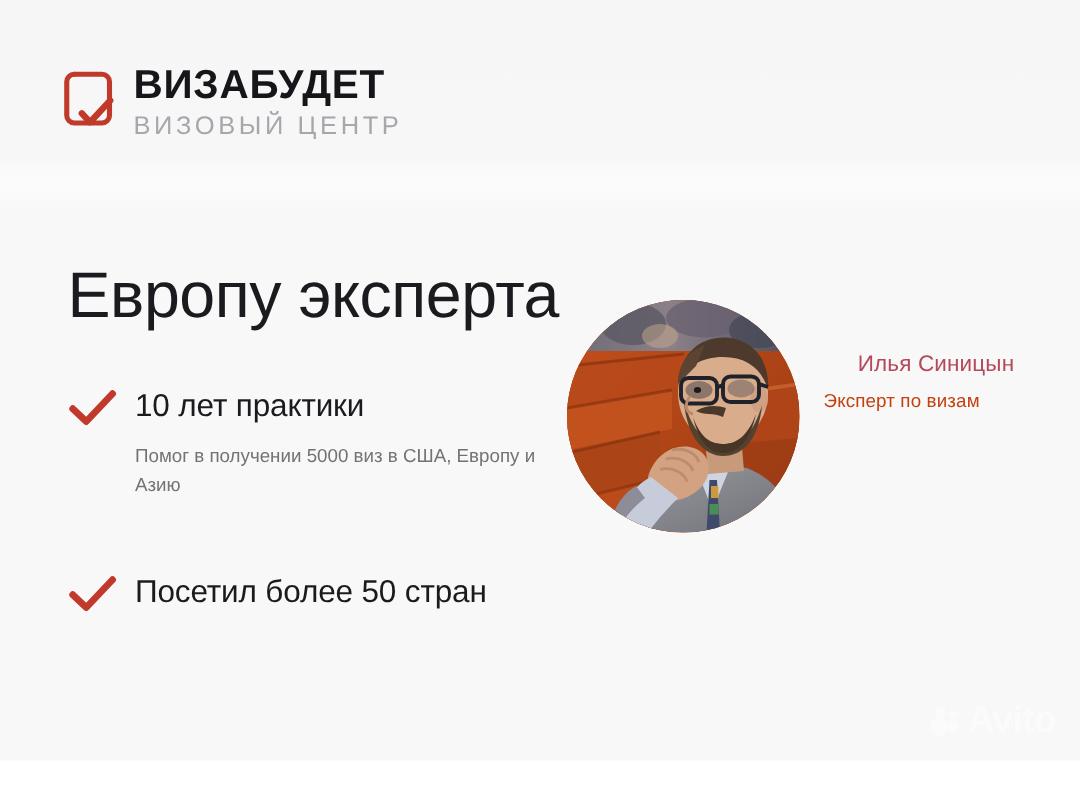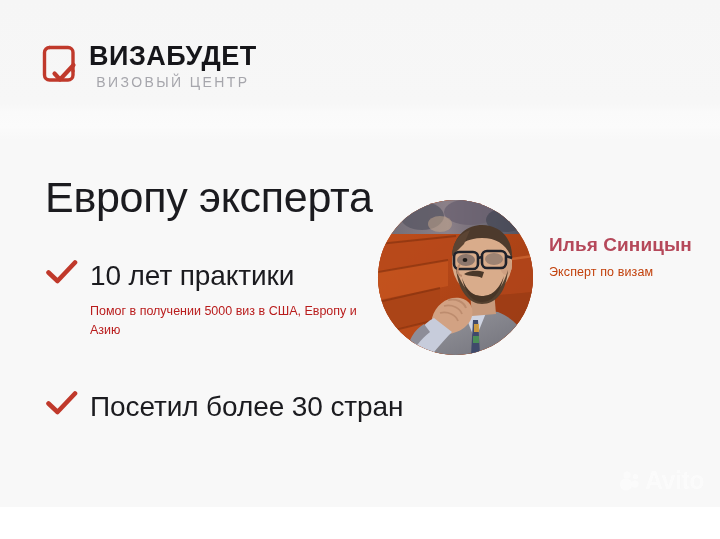"ВИЗОВЫЙ ЦЕНТР" .logo-sub { font-size: 14px -> 17px; text-align: center -> none }
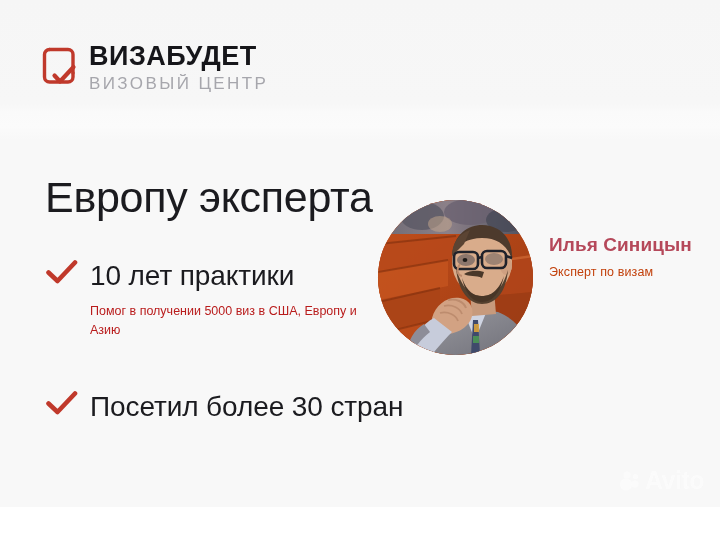"Илья Синицын" .expert-name { font-size: 19px -> 15px; font-weight: 700 -> 400; text-align: none -> center }
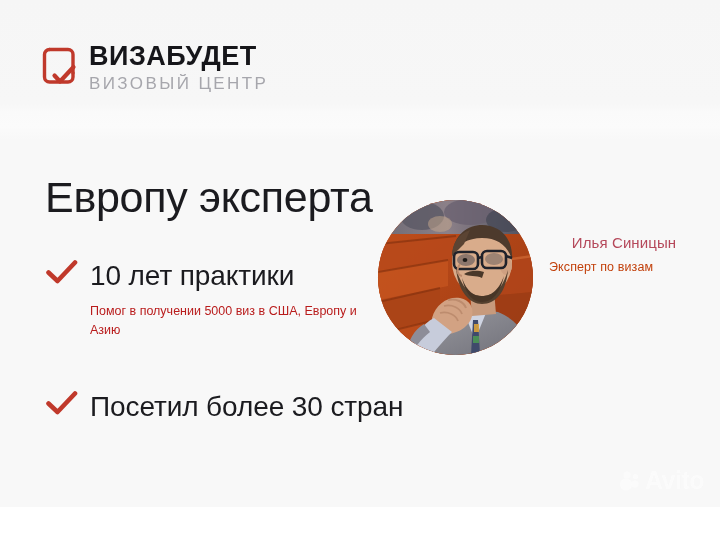"10 лет практики" .bullet-title { font-size: 28px -> 21px }
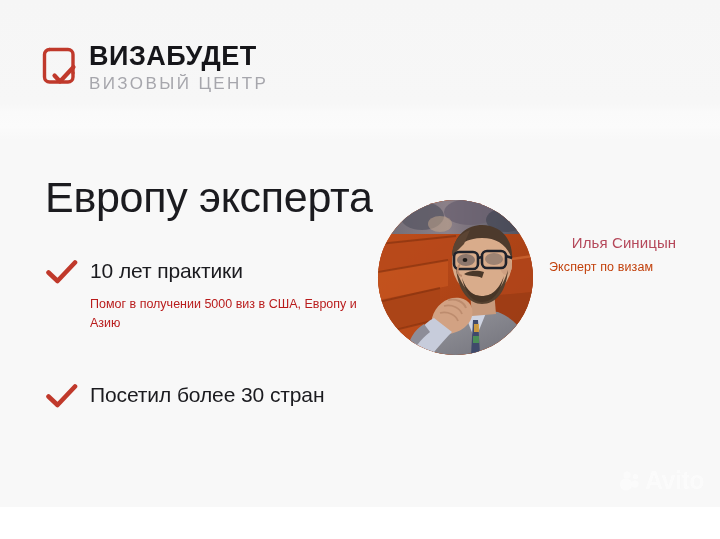"Помог в получении 5000 виз" .bullet-desc { color: #b91c1c -> #737373 }
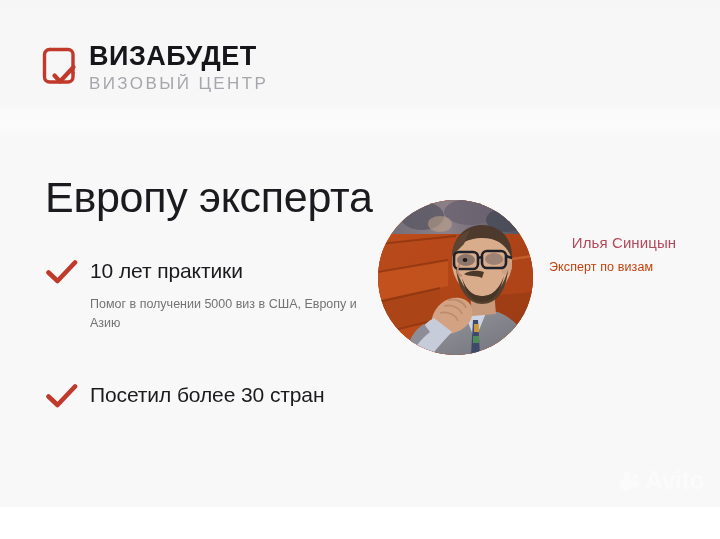"Посетил более 30 стран" span.bullet-title { text: 30 -> 50 }
